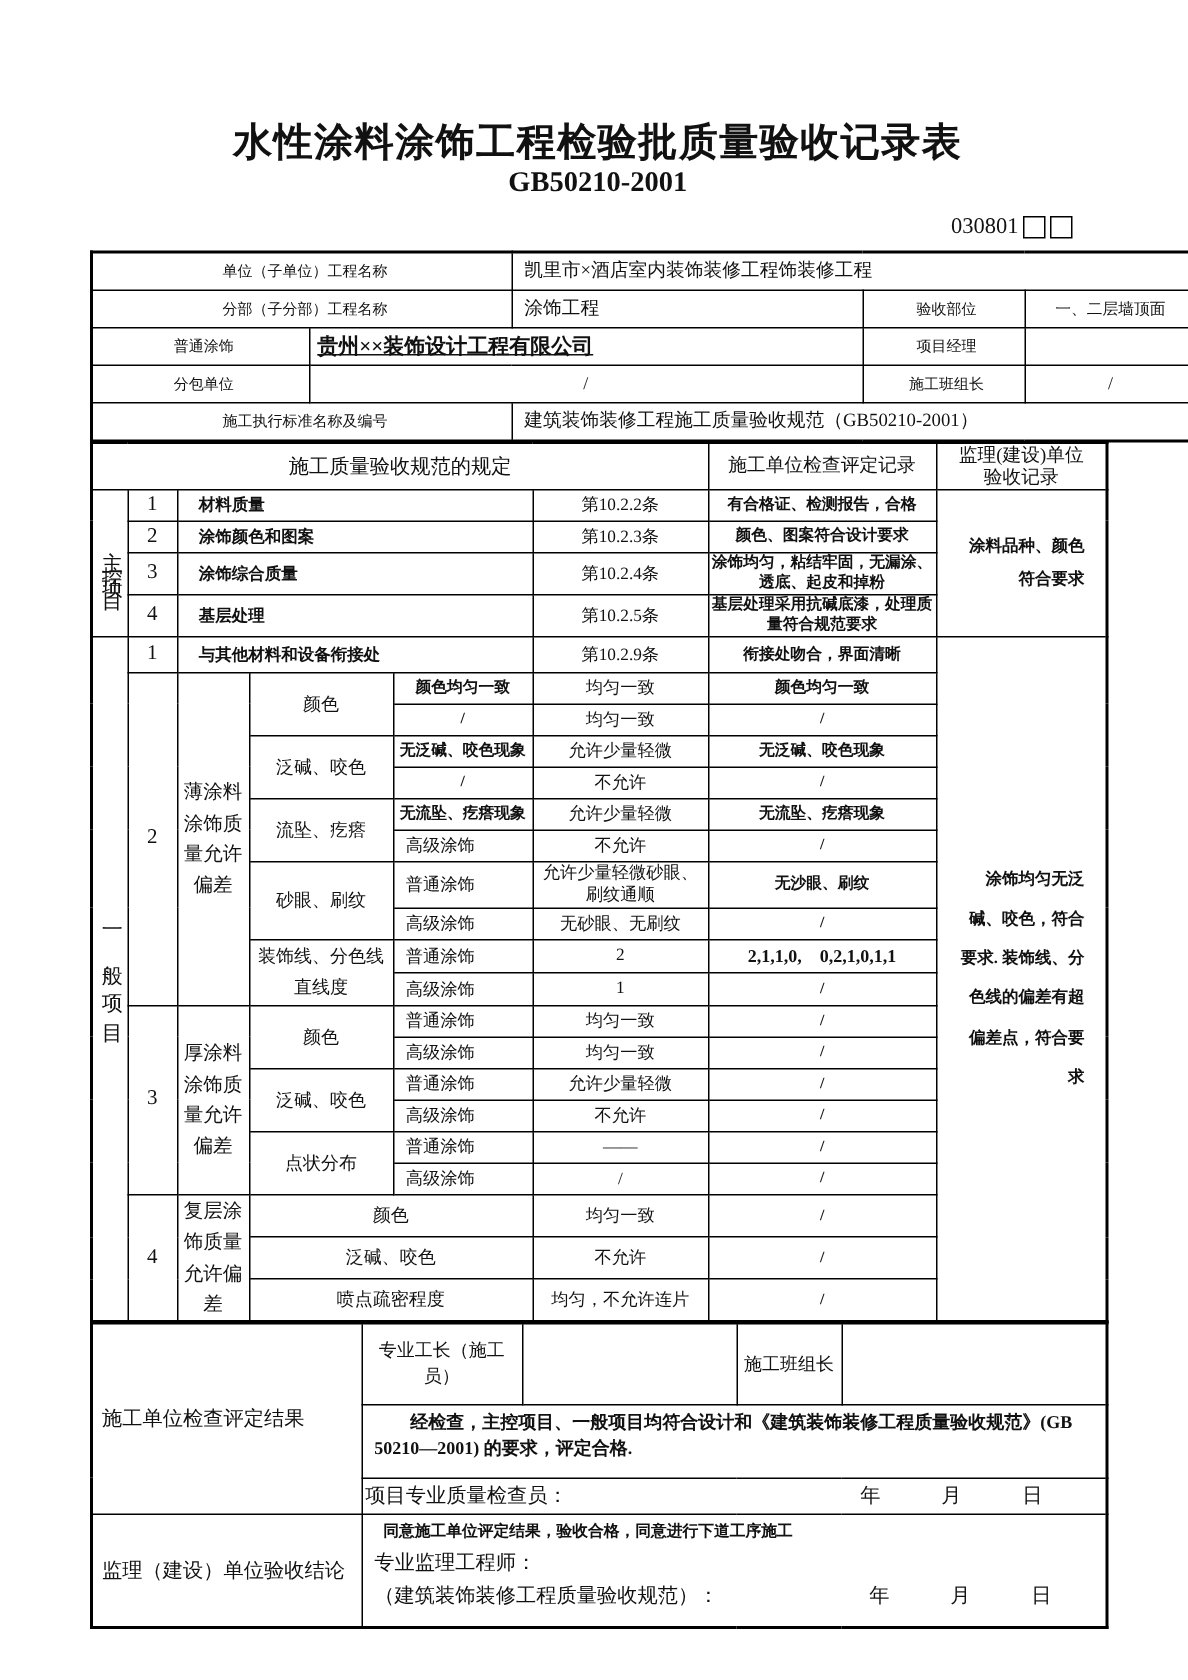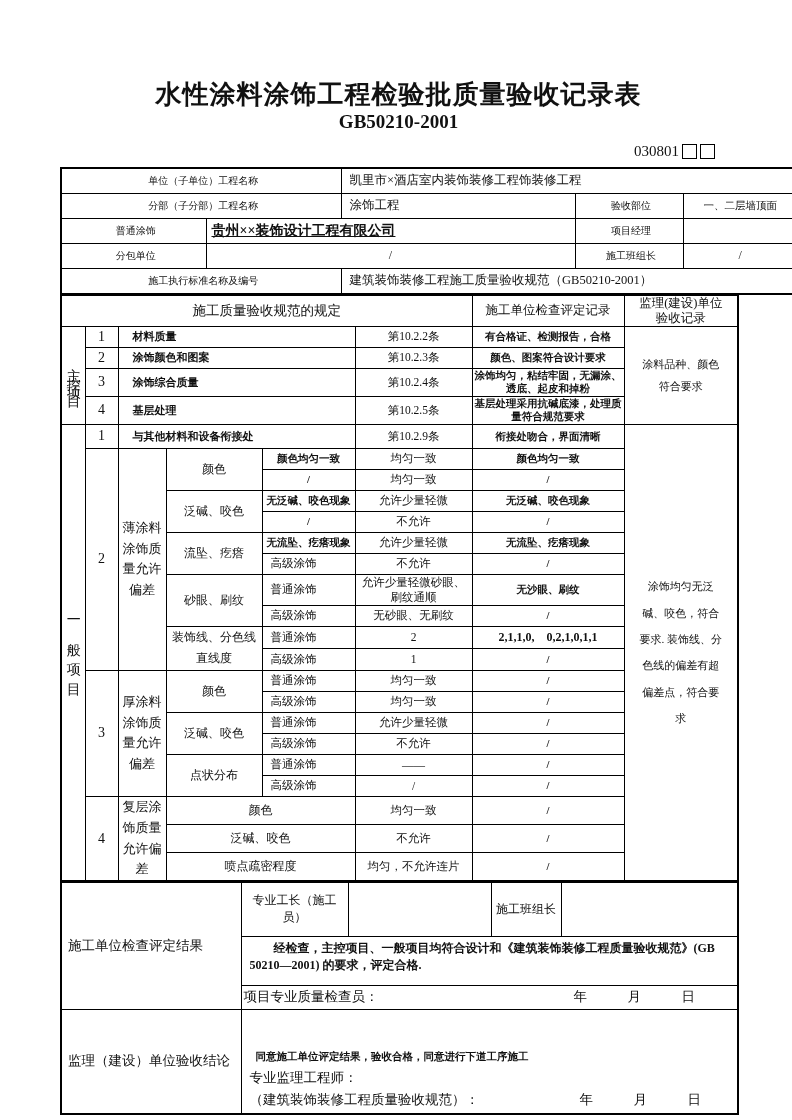"涂料品种、颜色符合要求" .sup { font-weight: normal -> bold; text-align: center -> right }
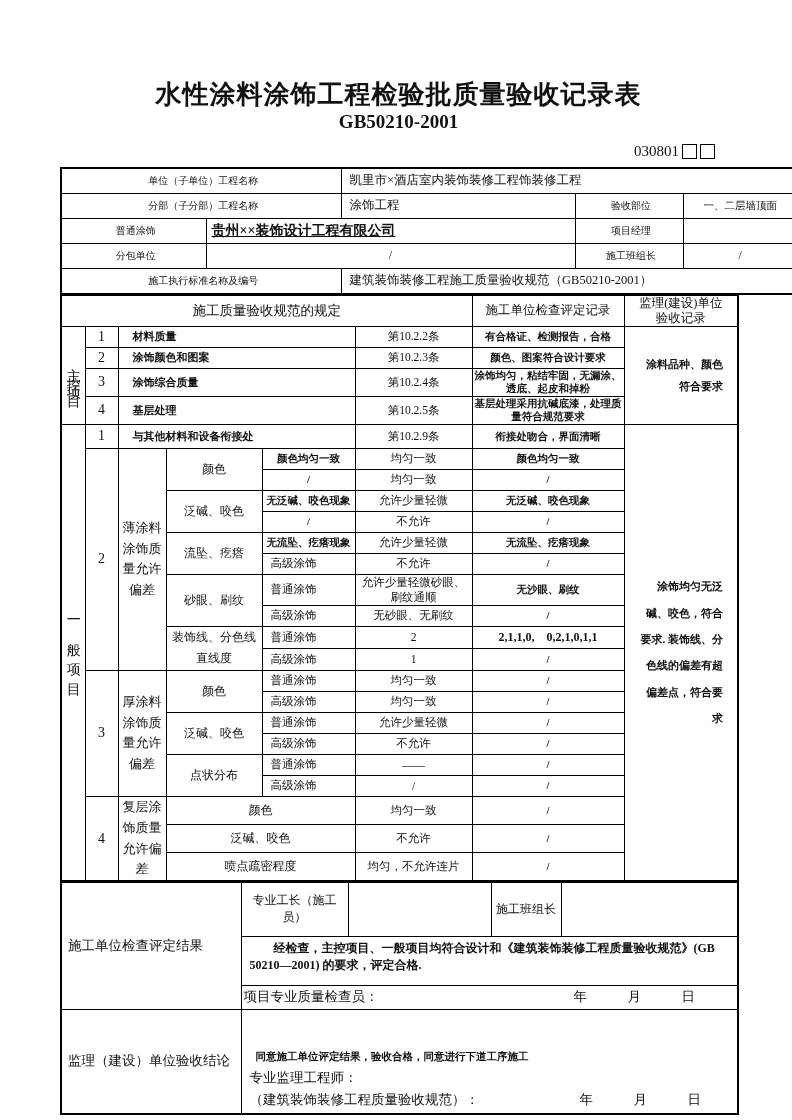"同意施工单位评定结果，验收合格，同意进行下道工序施工" .sv1 { margin-top: 36px -> none }
